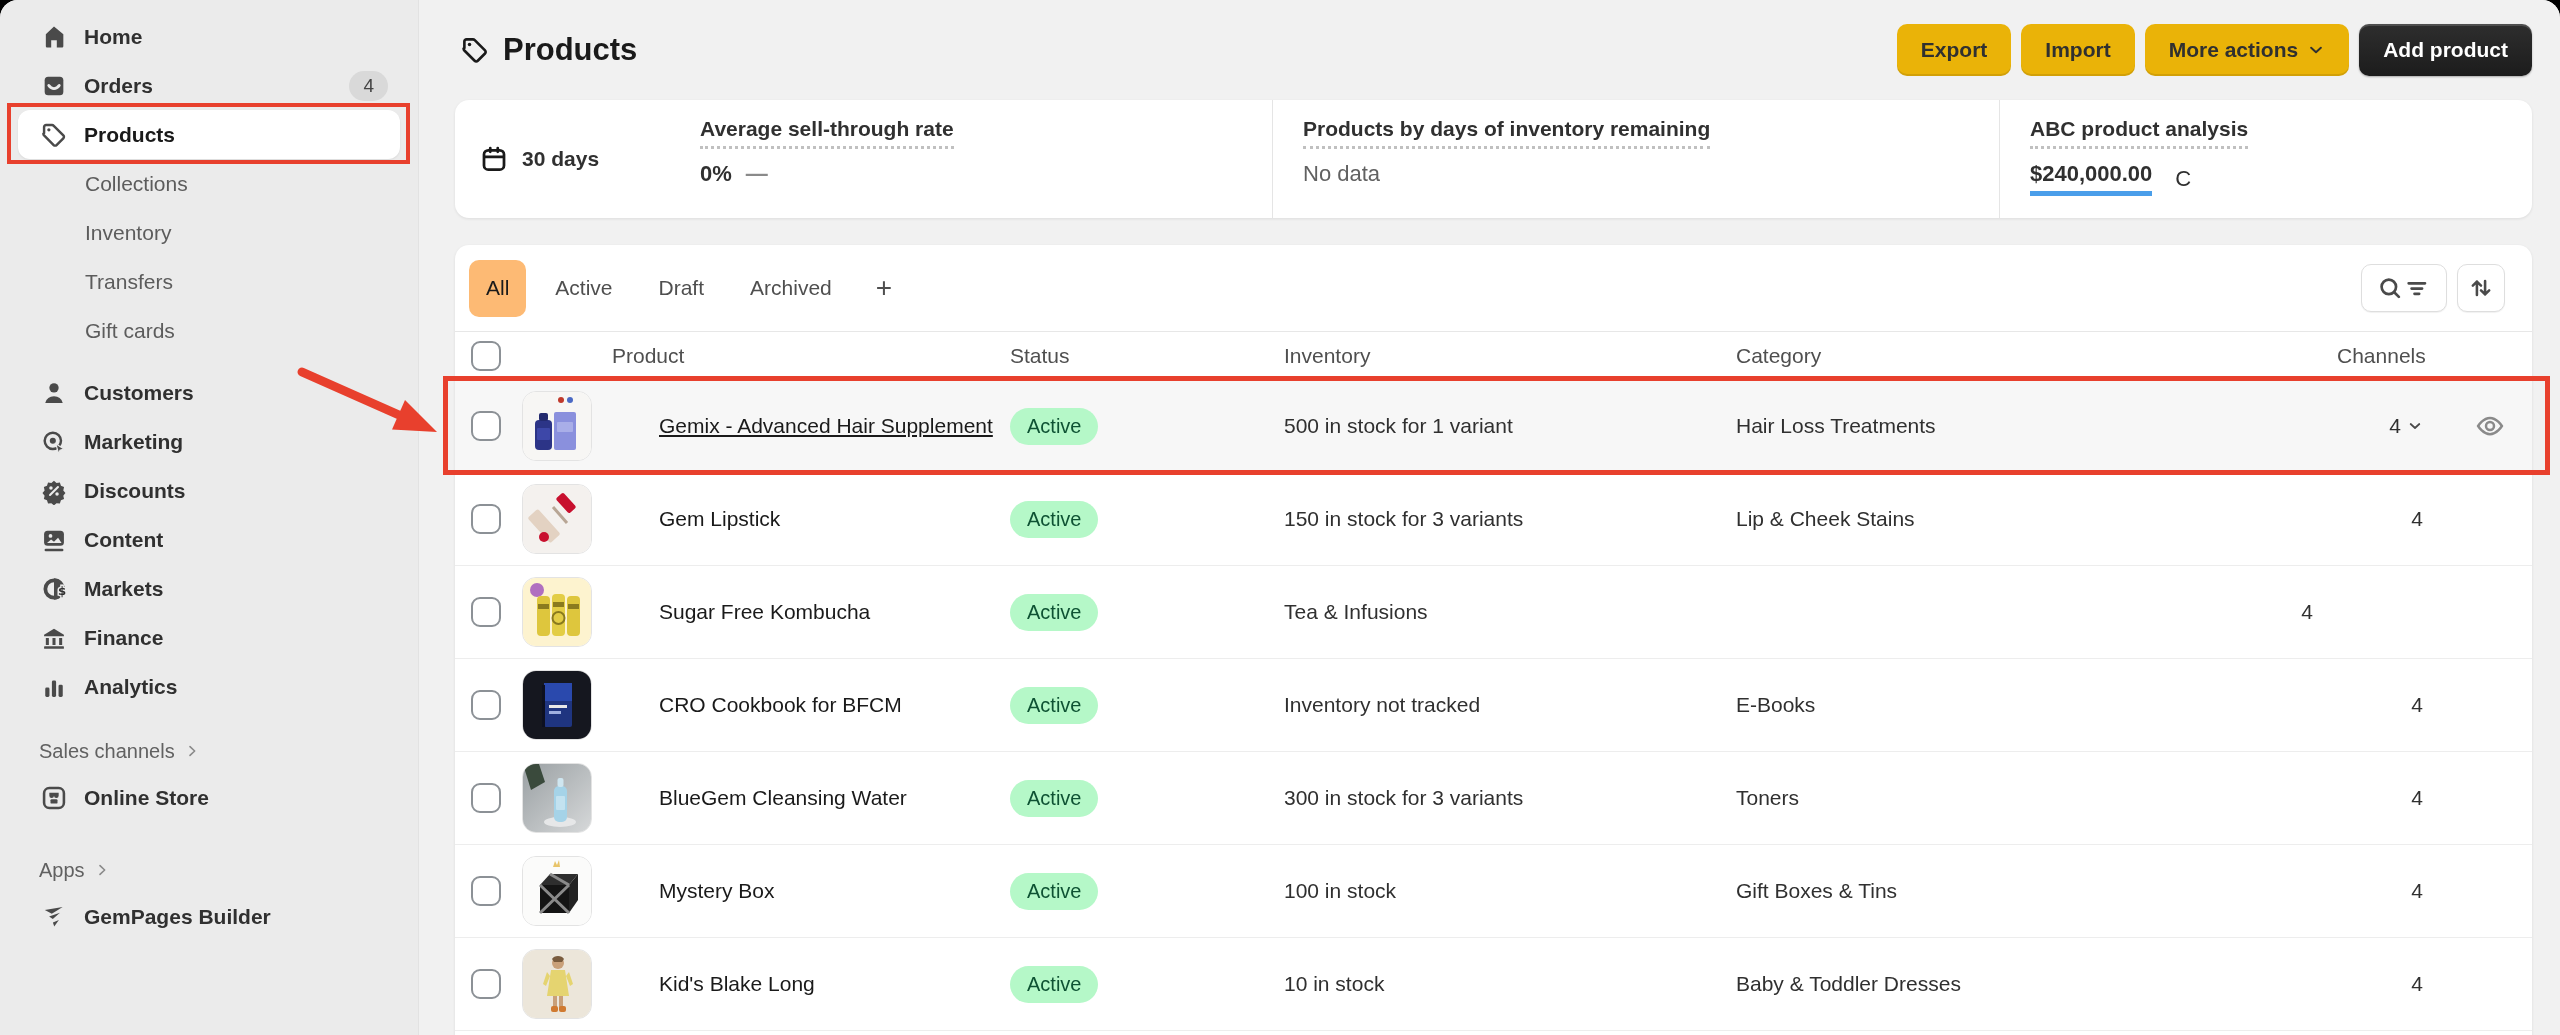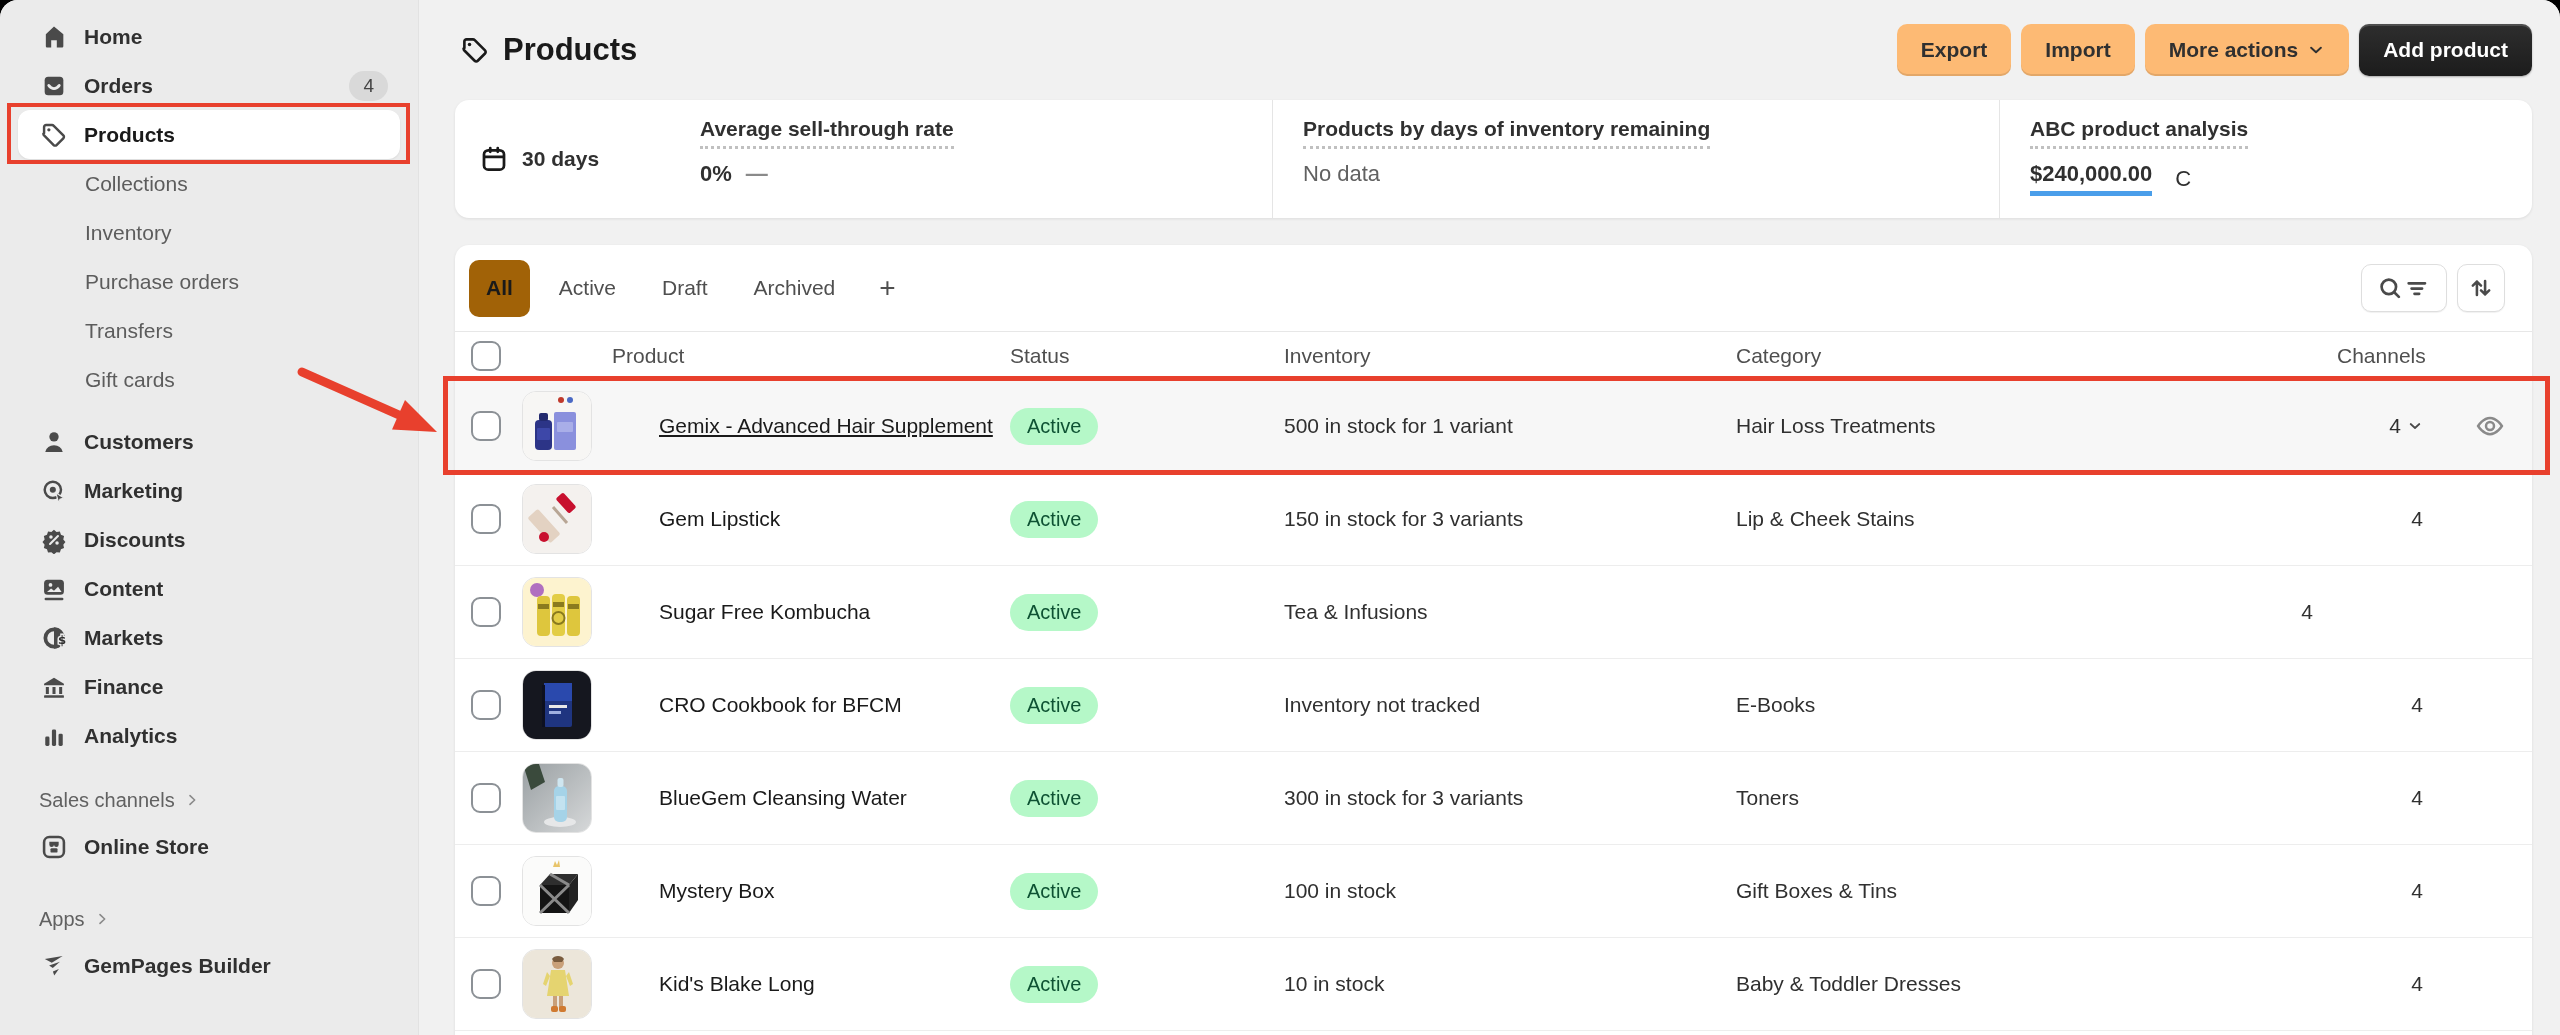"Export" .btn { background: #fdba74 -> #eab308 }
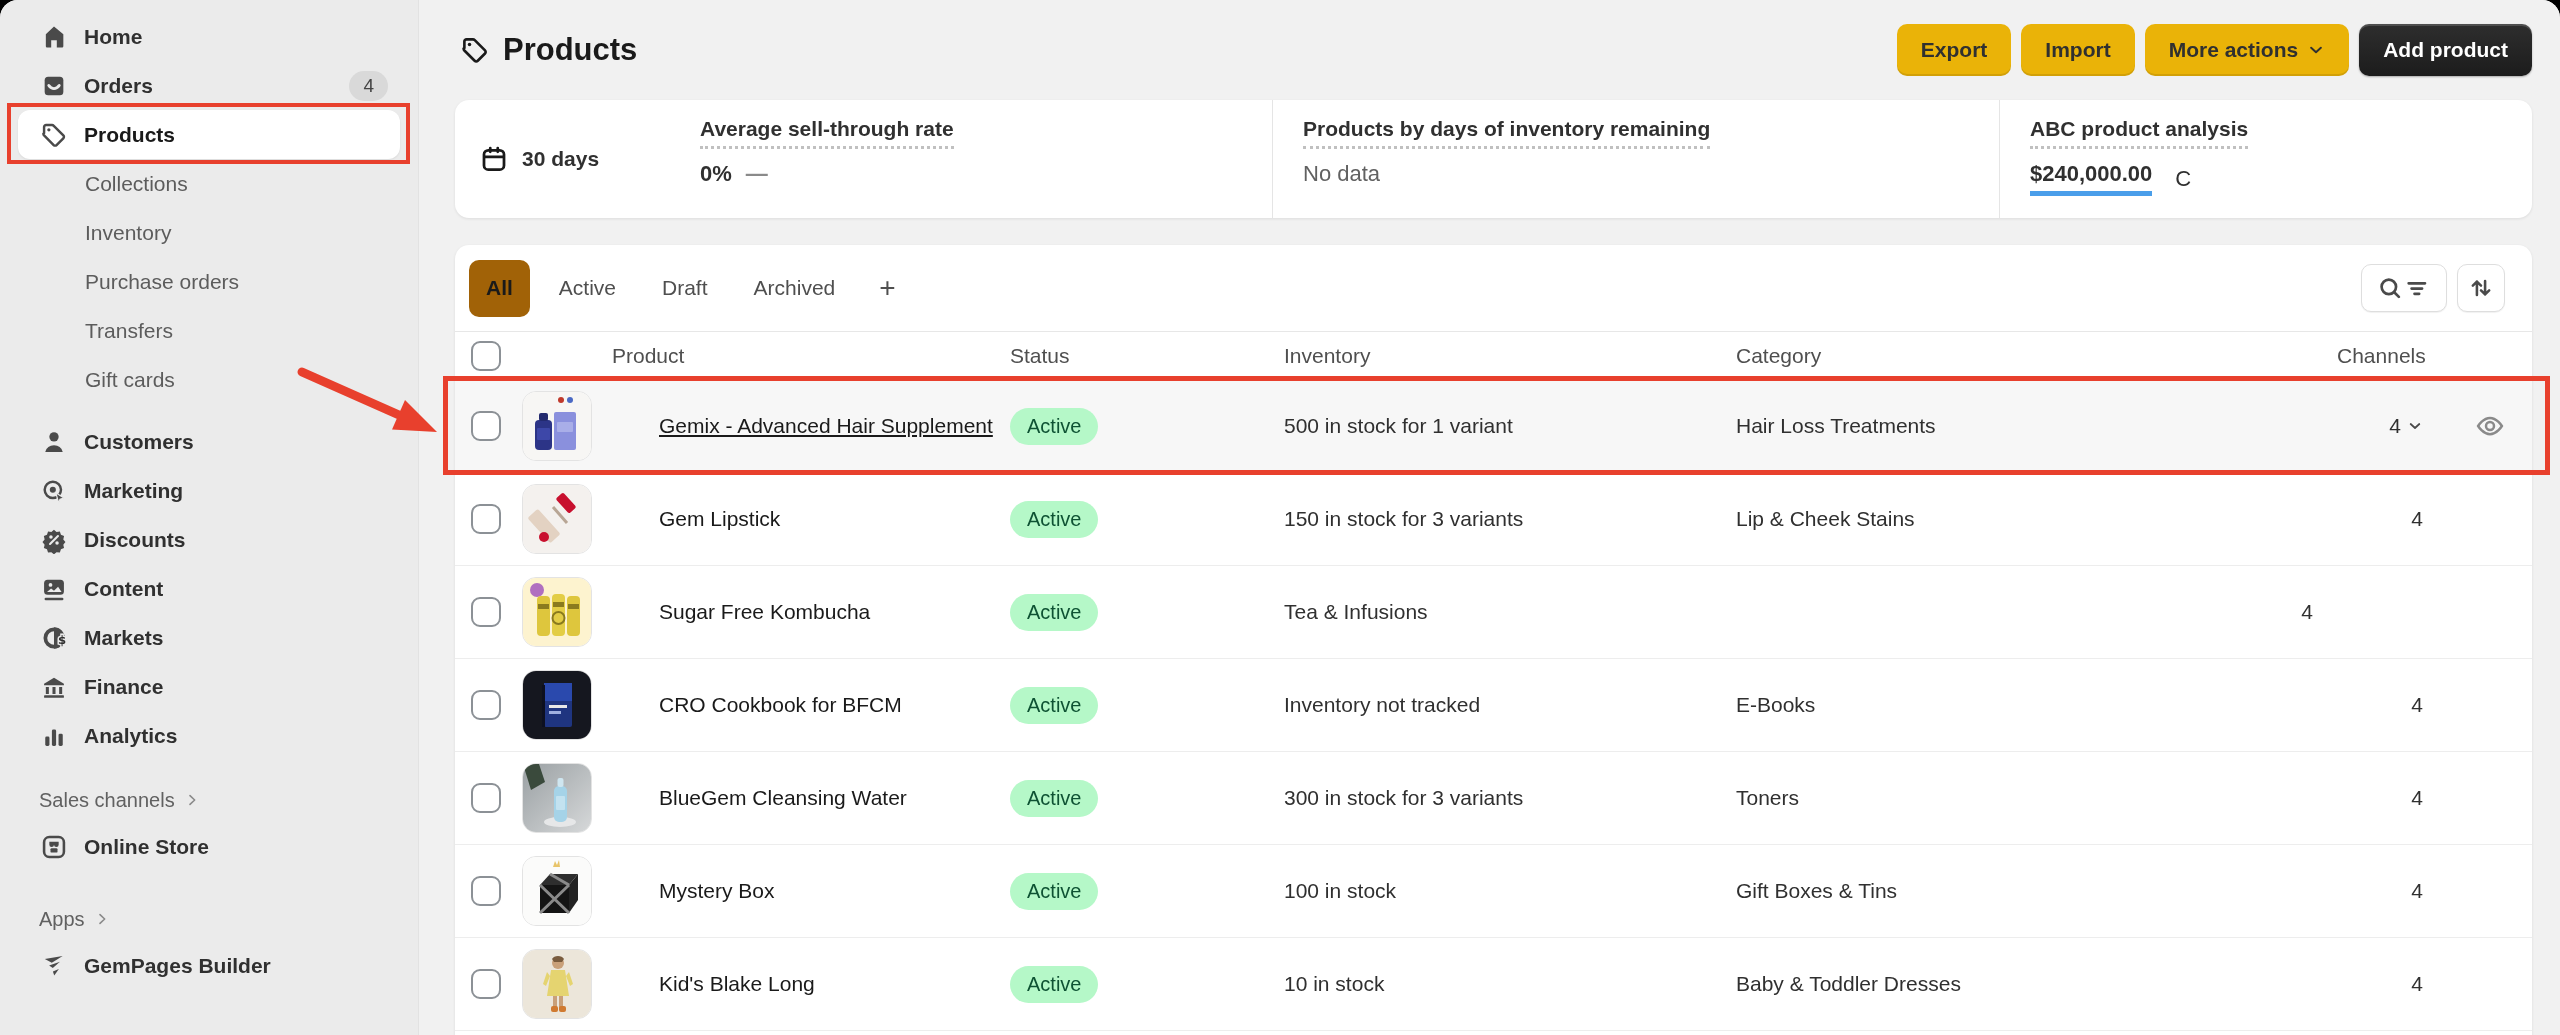"Purchase orders" div.nav-item { html: <div> <span>Purchase orders</span> </div> -> none }
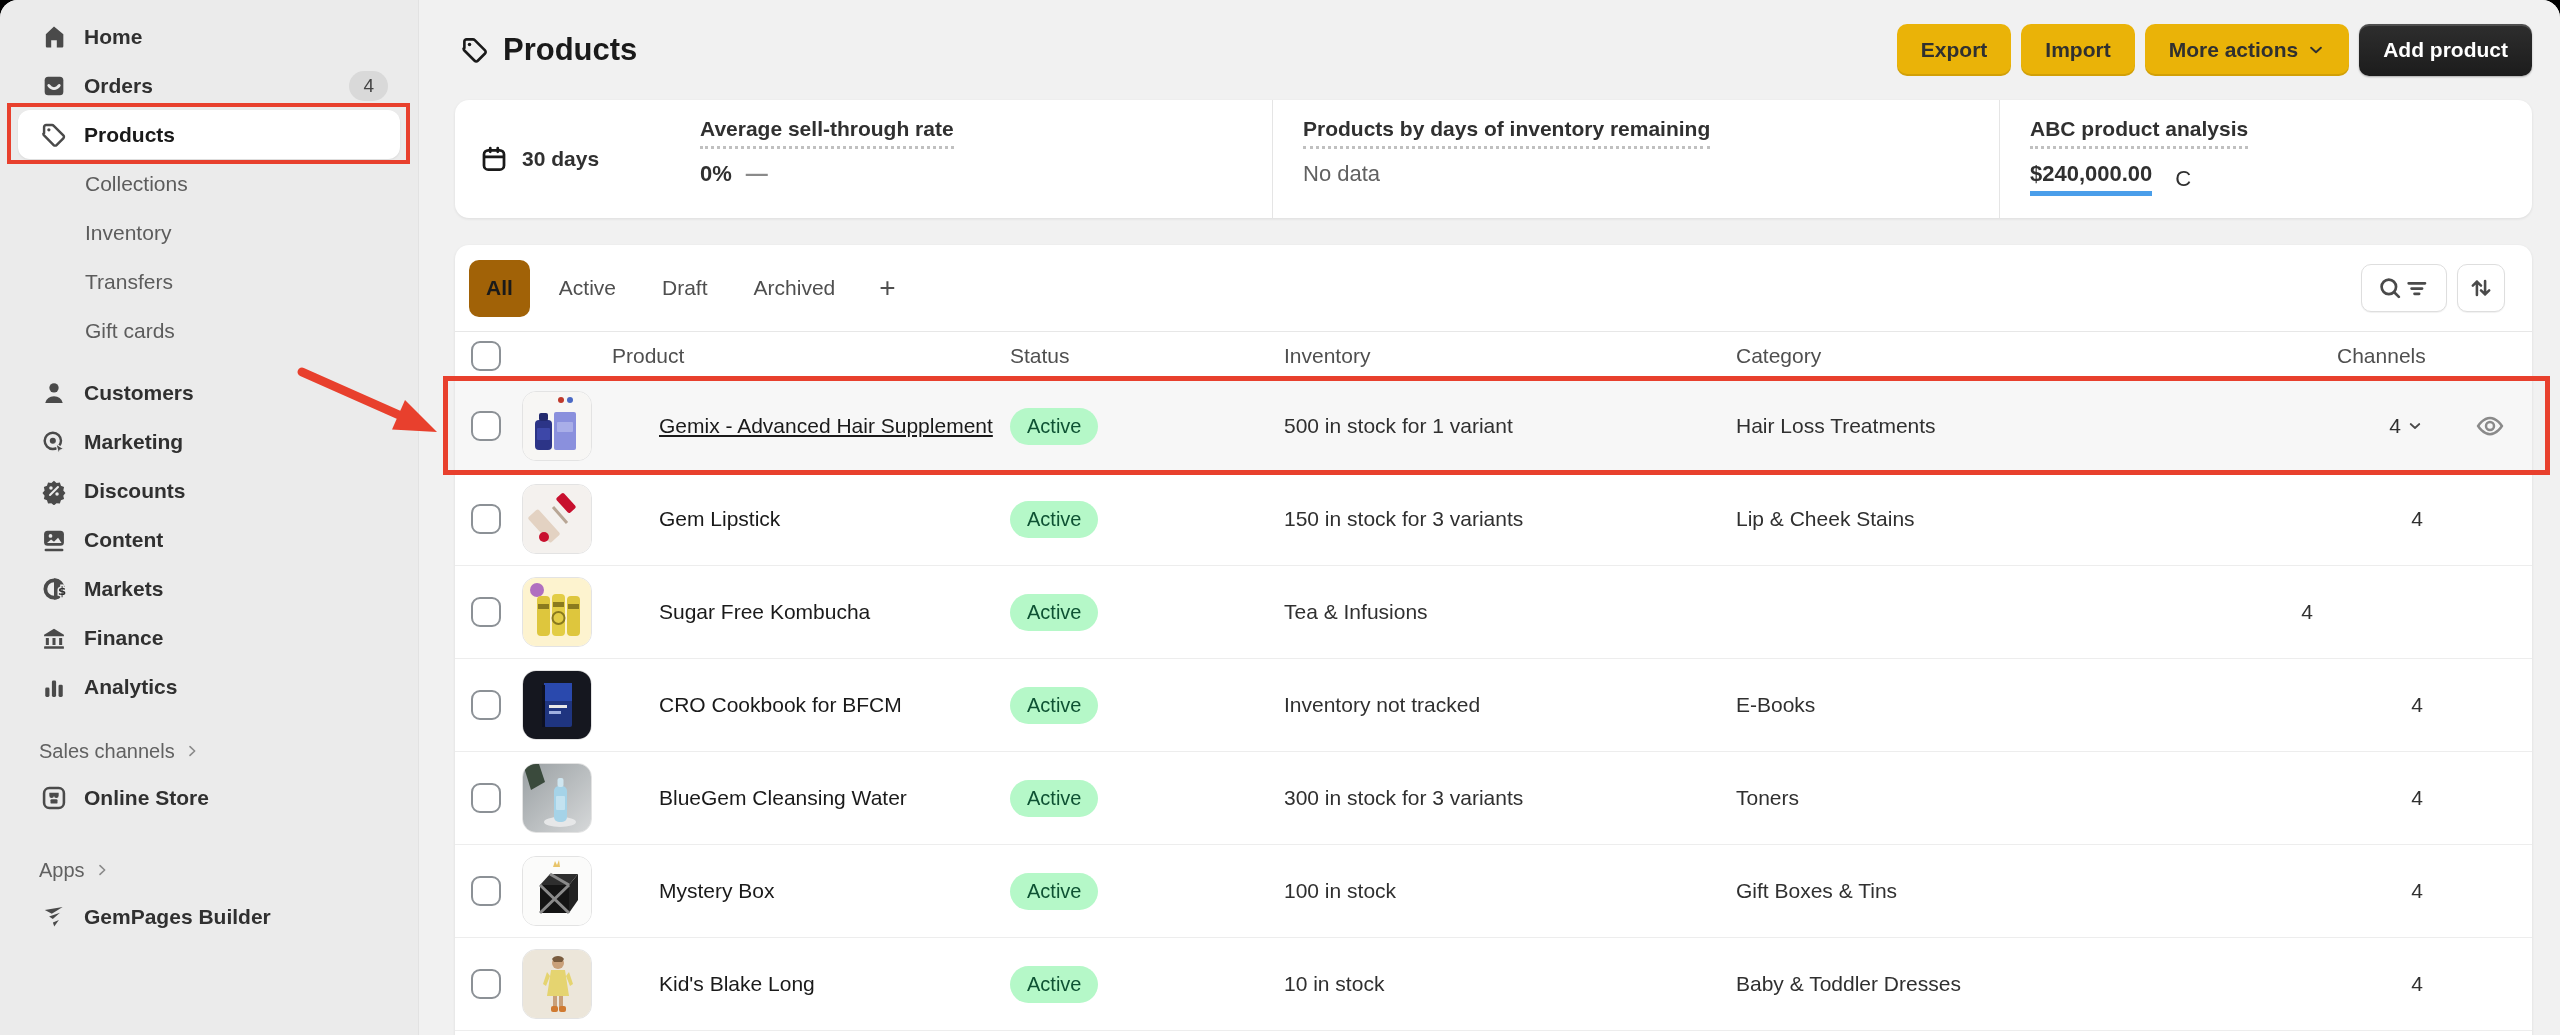"All" .tab.active { background: #a16207 -> #fdba74; font-weight: 700 -> 400 }
